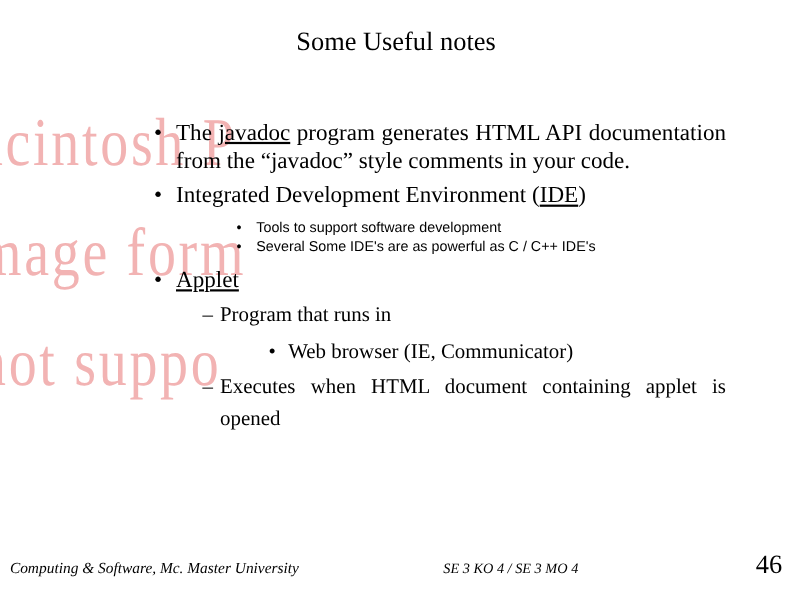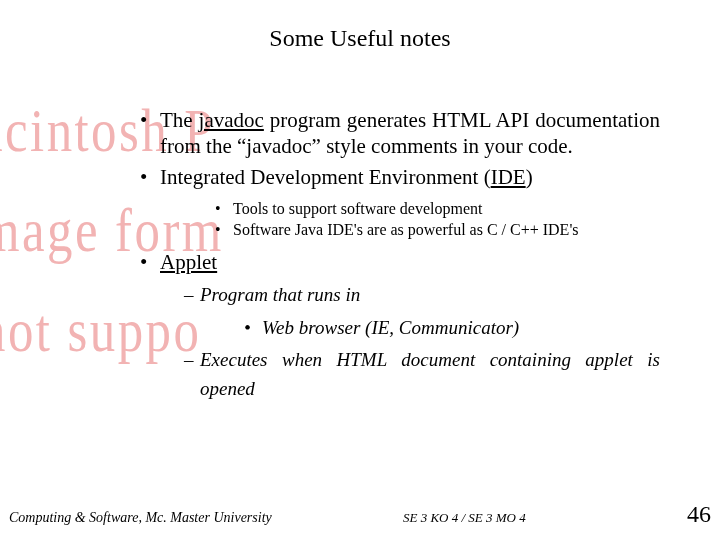"Tools to support software development" ul.sub1 > li { font-family: Liberation Serif, serif -> Liberation Sans, sans-serif; font-size: 16px -> 13px }
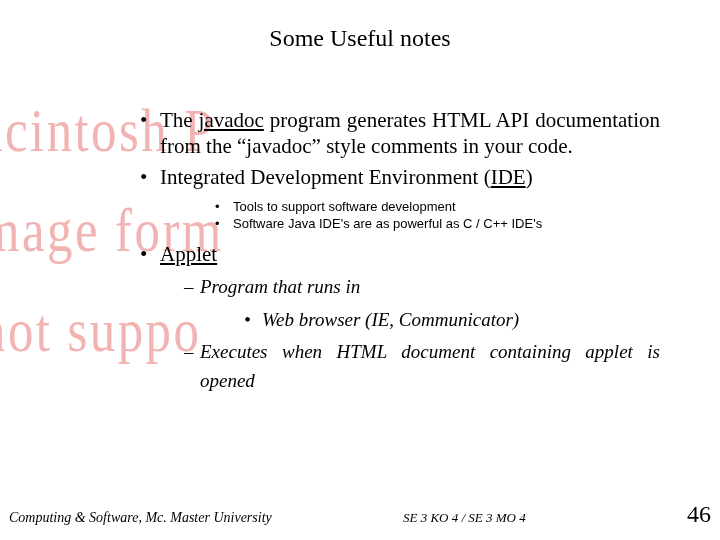"Software Java IDE's are as" li { text: Software Java -> Several Some }
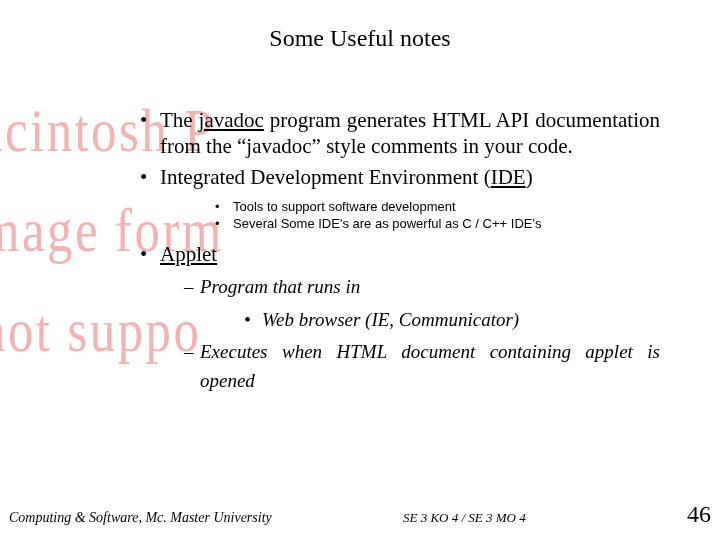"Program that runs in" ul.sub2 { font-style: italic -> none }
